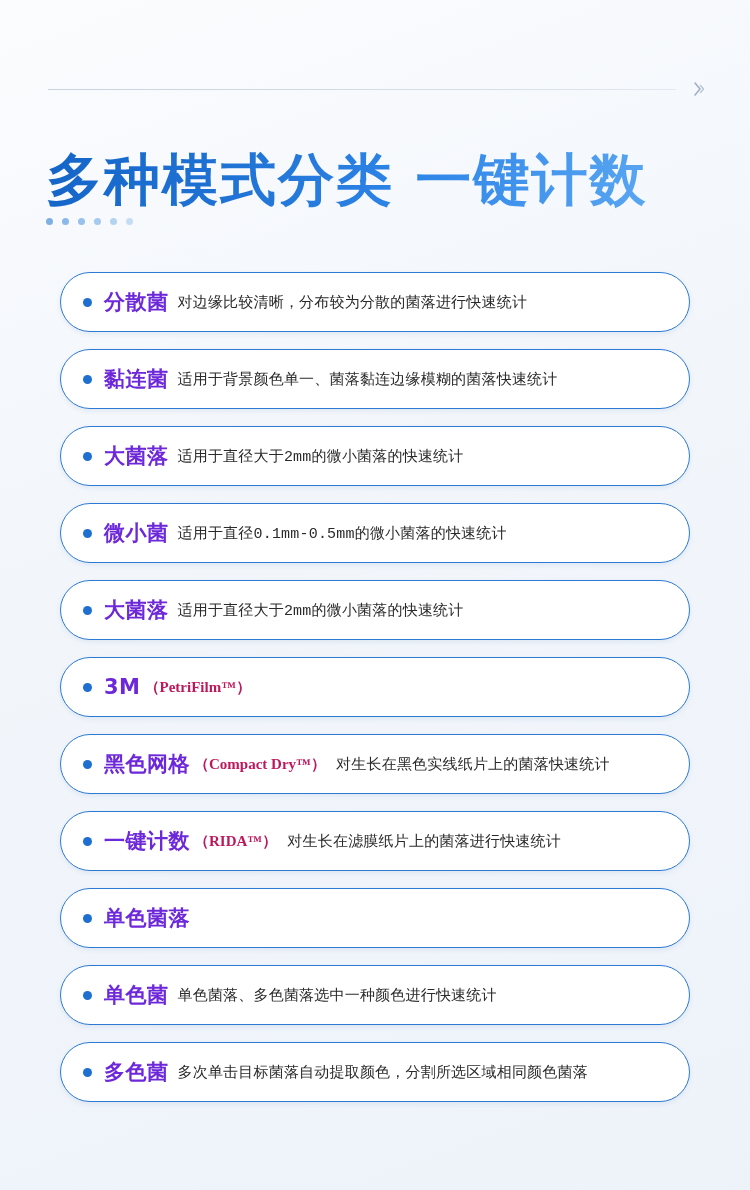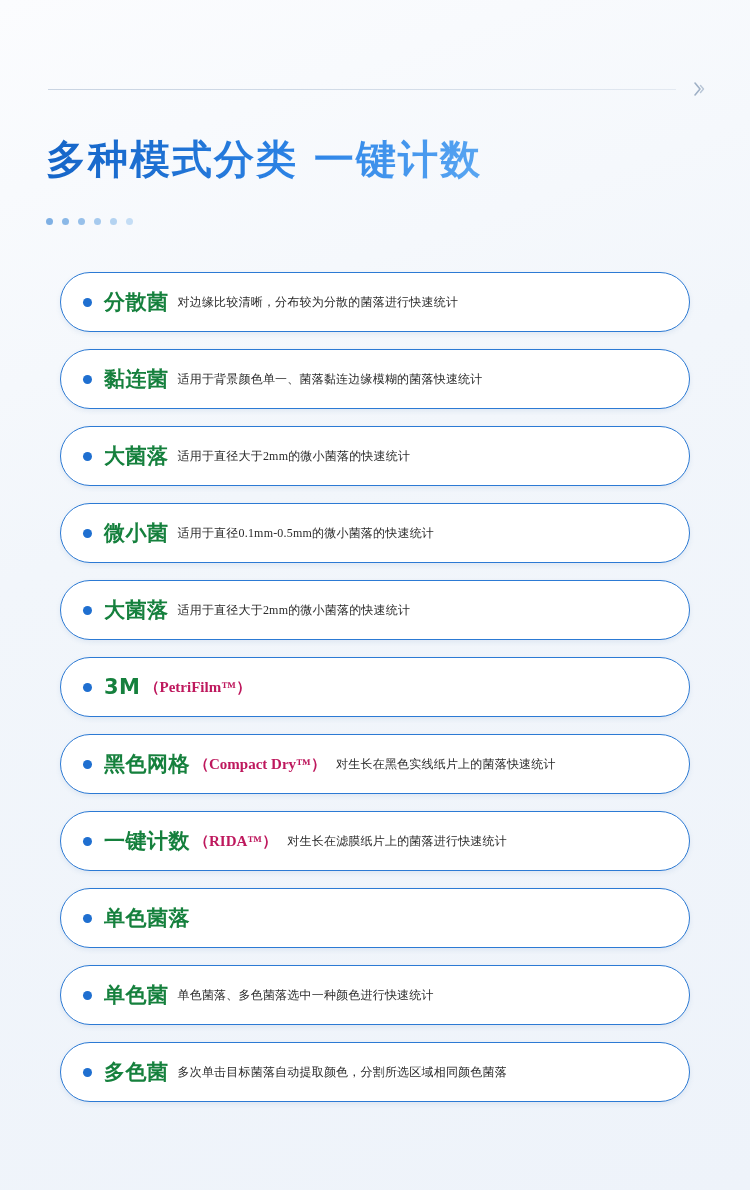"多种模式分类 一键计数" .title { font-size: 40px -> 56px }
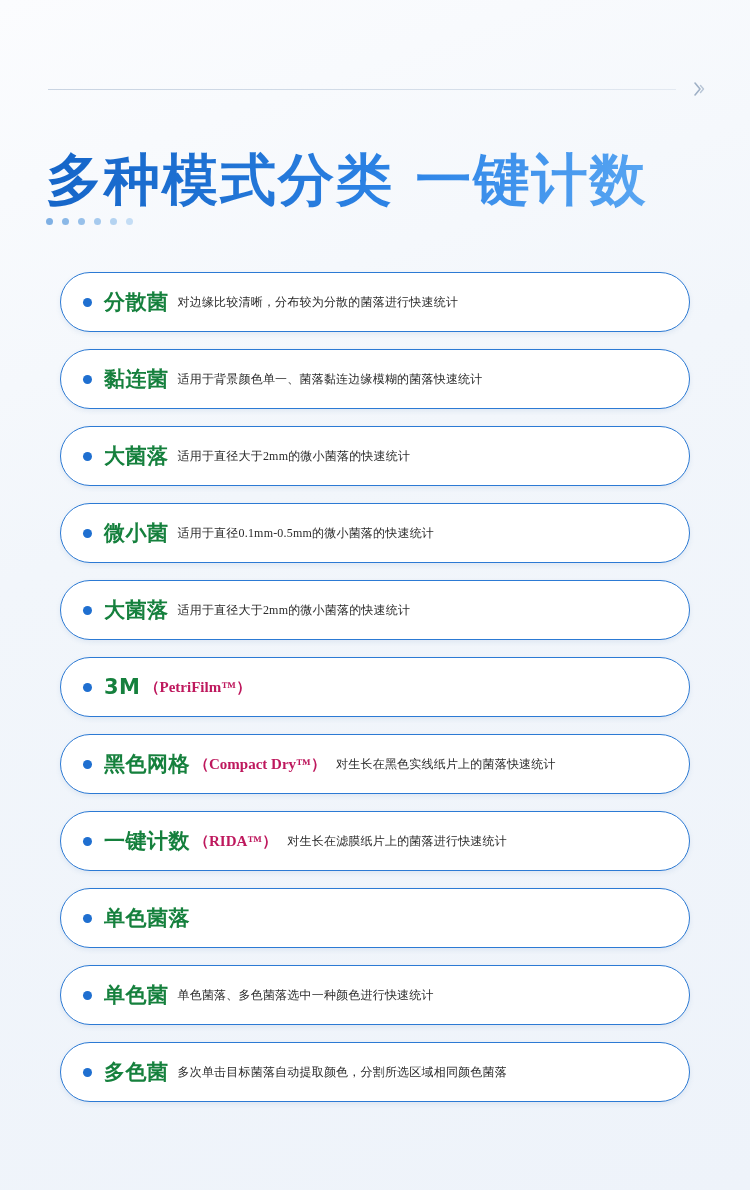"分散菌" .card-term { color: #15803d -> #6d28d9 }
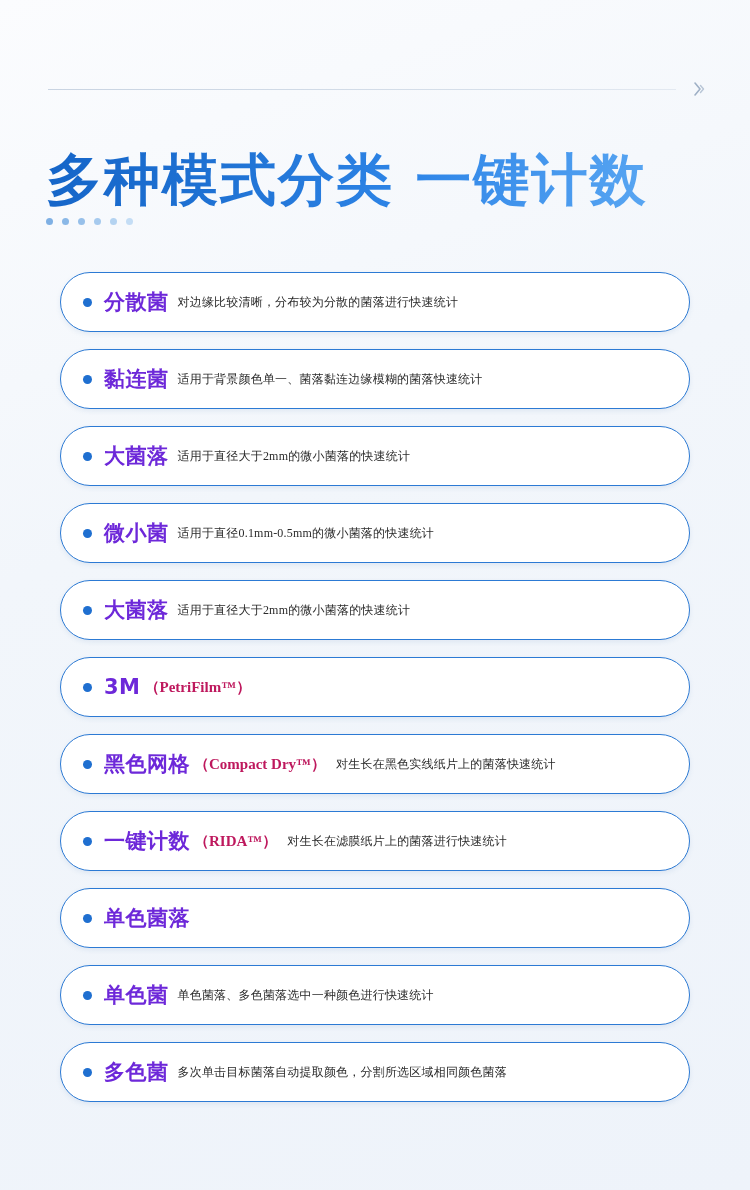"对边缘比较清晰，分布较为分散的菌落进行快速统计" .card-desc { font-family: Liberation Serif, serif -> Liberation Mono, monospace; font-size: 12px -> 15px }
